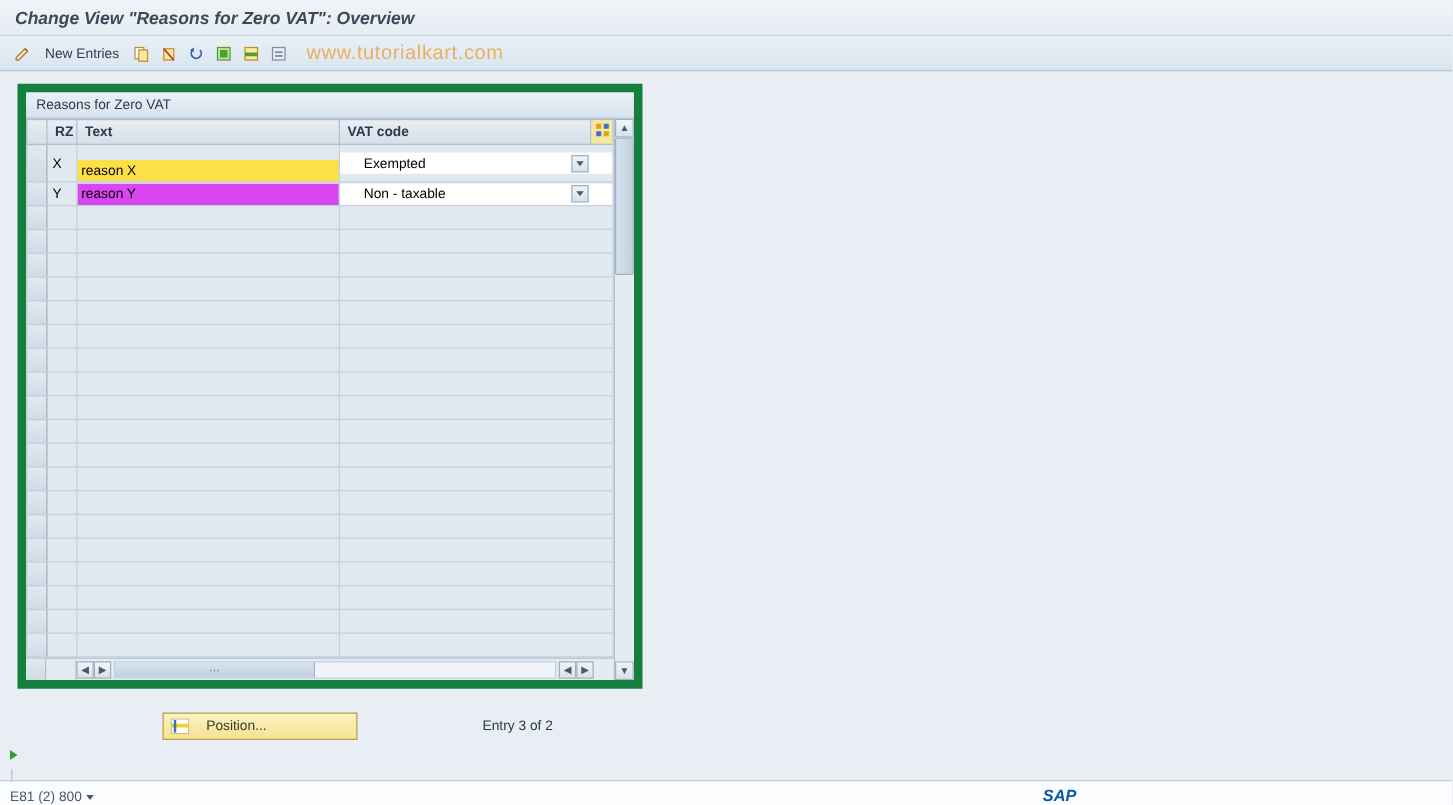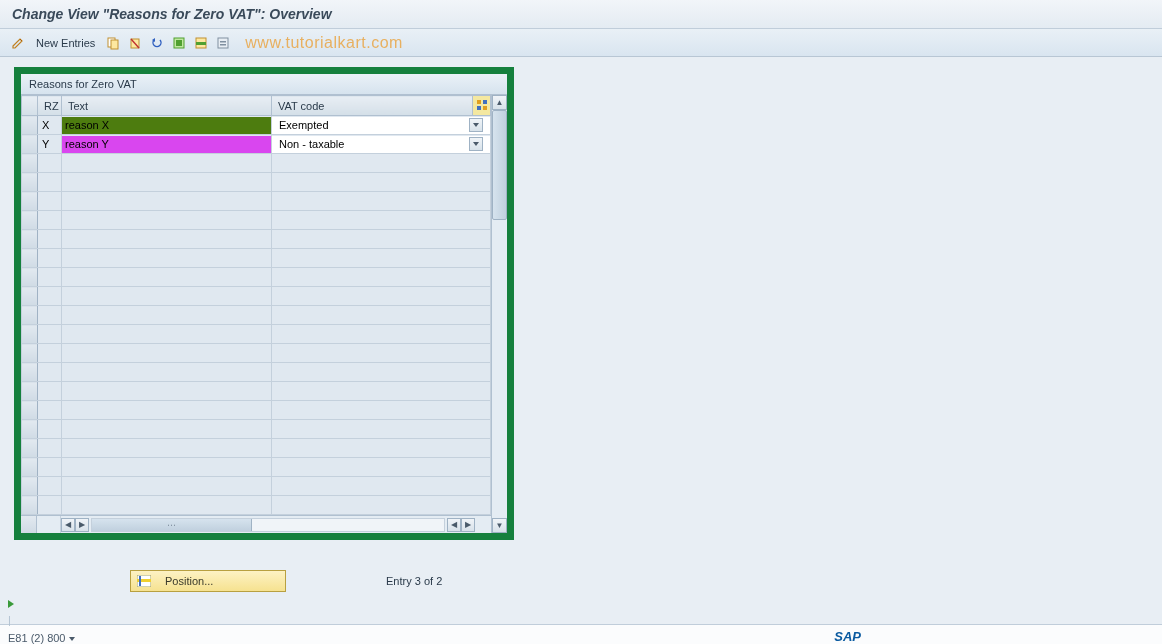"RZ" .grid th { font-weight: normal -> bold }
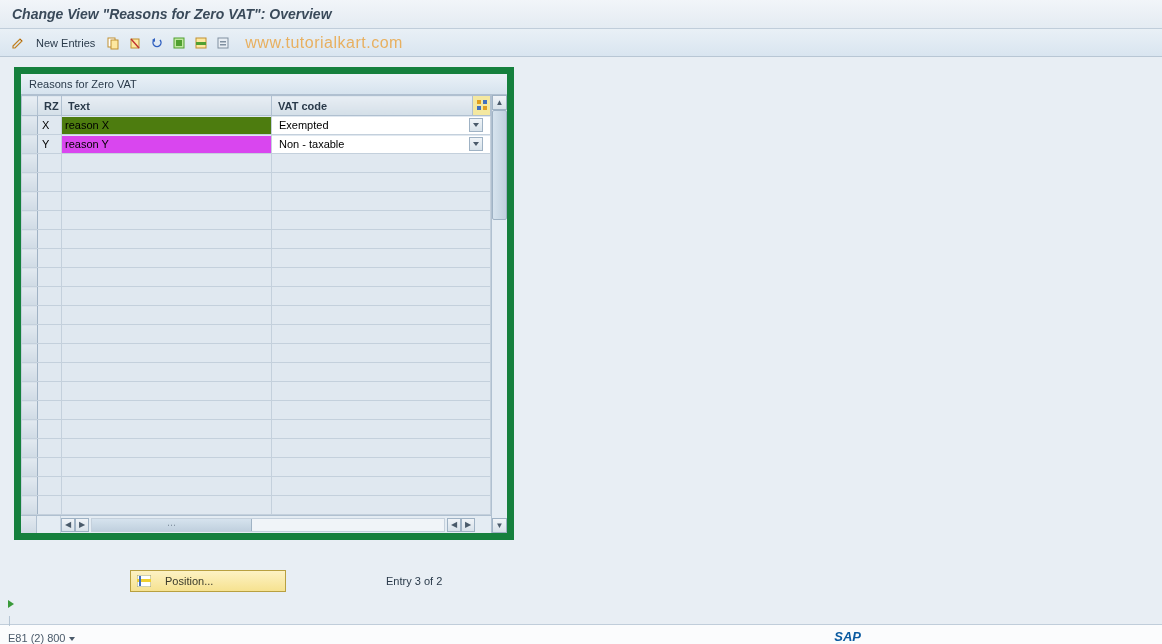"reason X" .cell-input.selected { background: #4d7c0f -> #fde047; margin-top: none -> 12px }
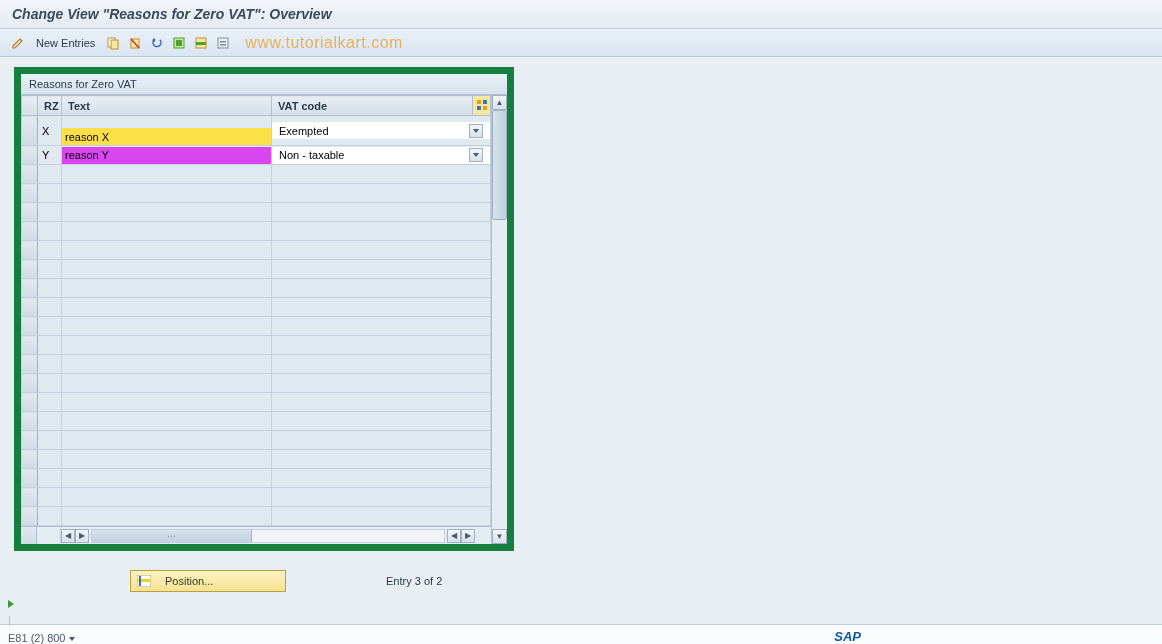"Exempted" .cell-vat { padding: 0 7px -> 0 19px }
